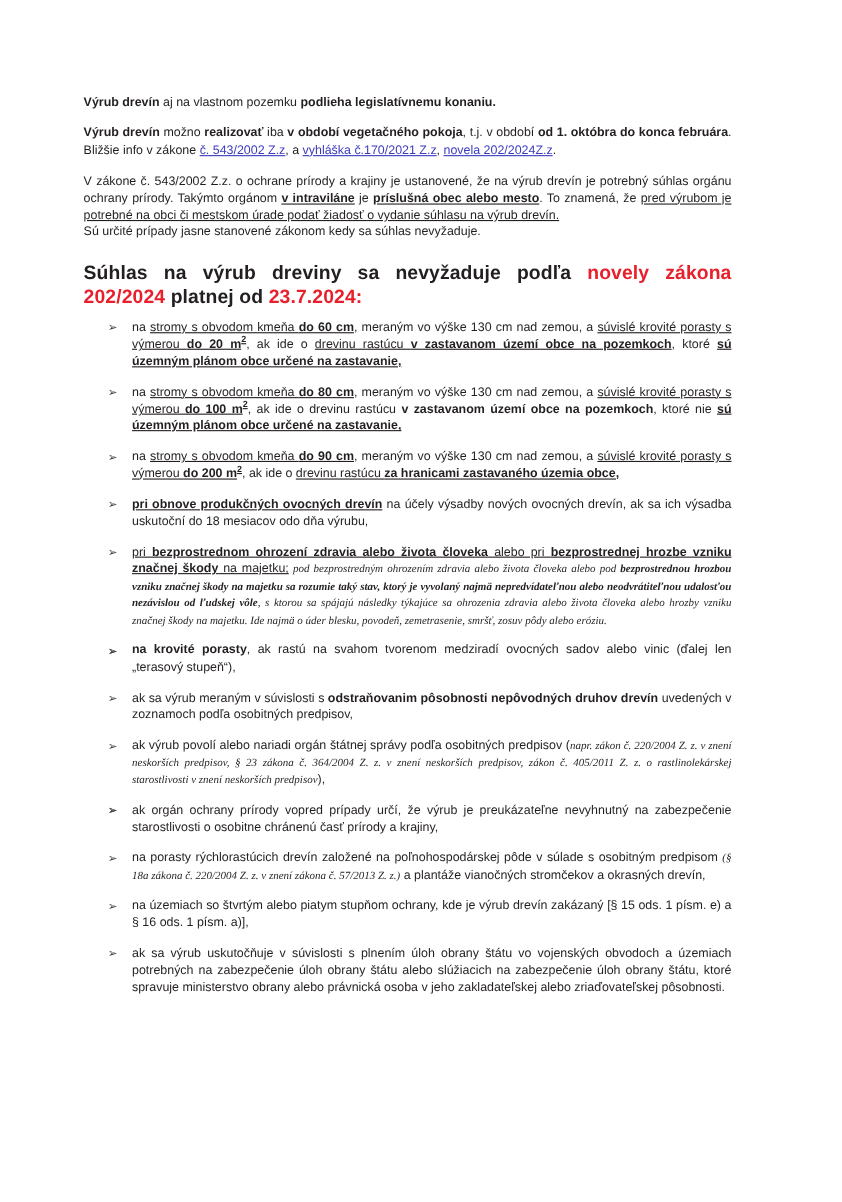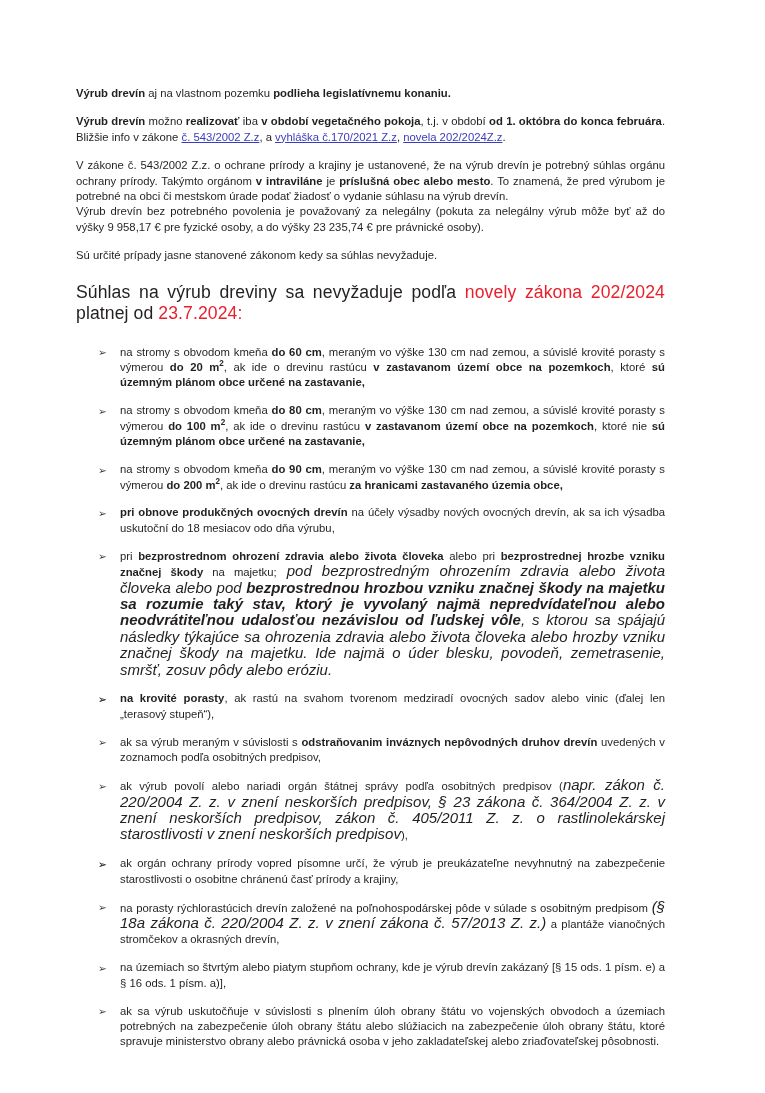"v intraviláne" .u { text-decoration: none -> underline }
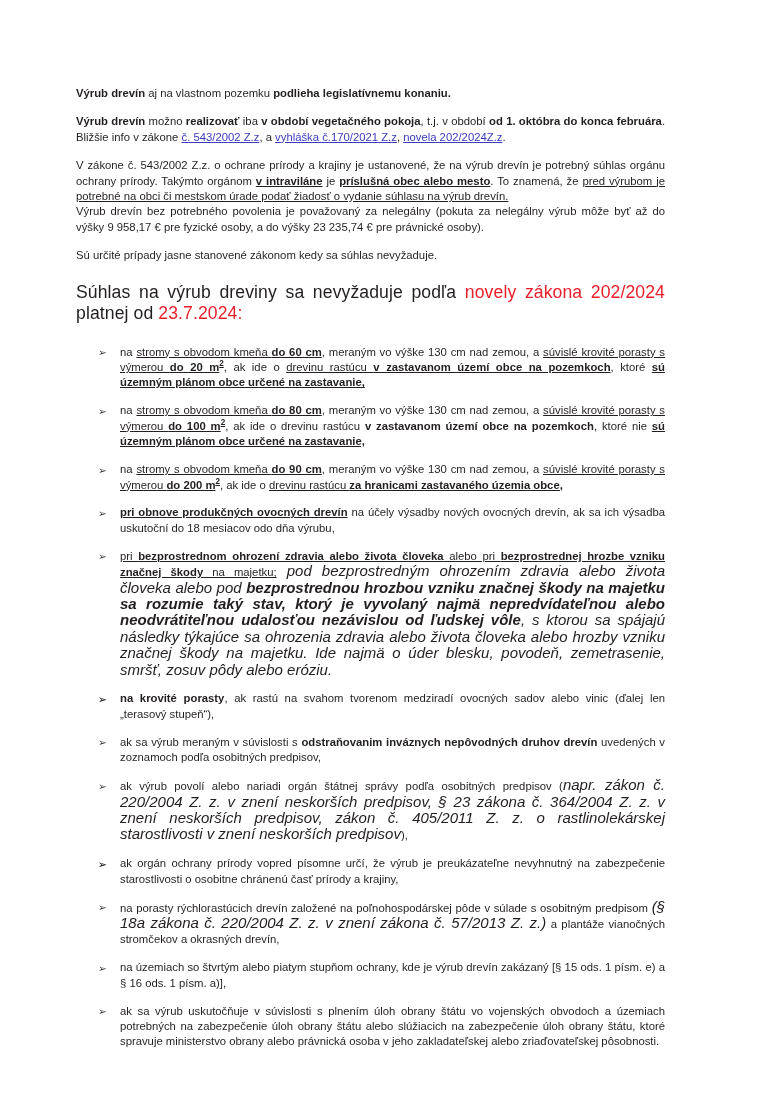"Výrub drevín bez potrebného povolenia" p.para { html: <p><span>Výrub drevín bez potrebného povolenia je považovaný za nelegálny (pokuta za nelegálny výrub môže byť až do výšky 9 958,17 € pre fyzické osoby, a do výšky 23 235,74 € pre právnické osoby).</span></p> -> none }
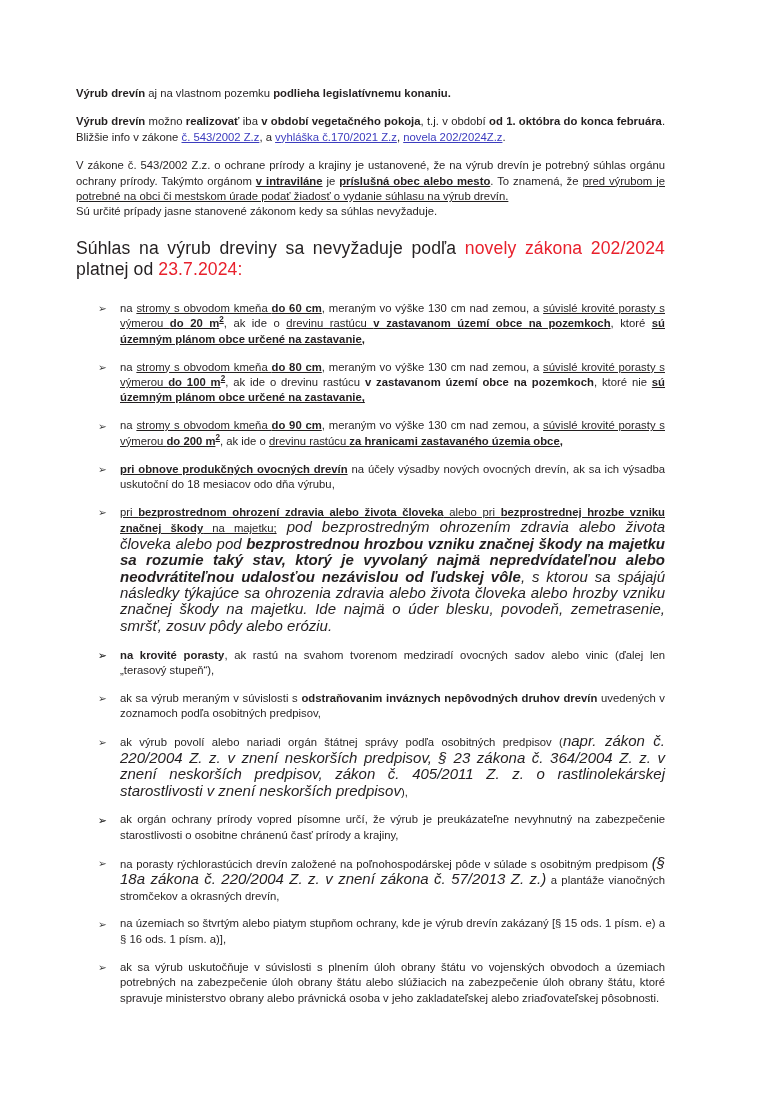"Súhlas na výrub dreviny sa" .heading { font-weight: normal -> bold; margin: 18px 0 20px 0 -> 18px 0 10px 0 }
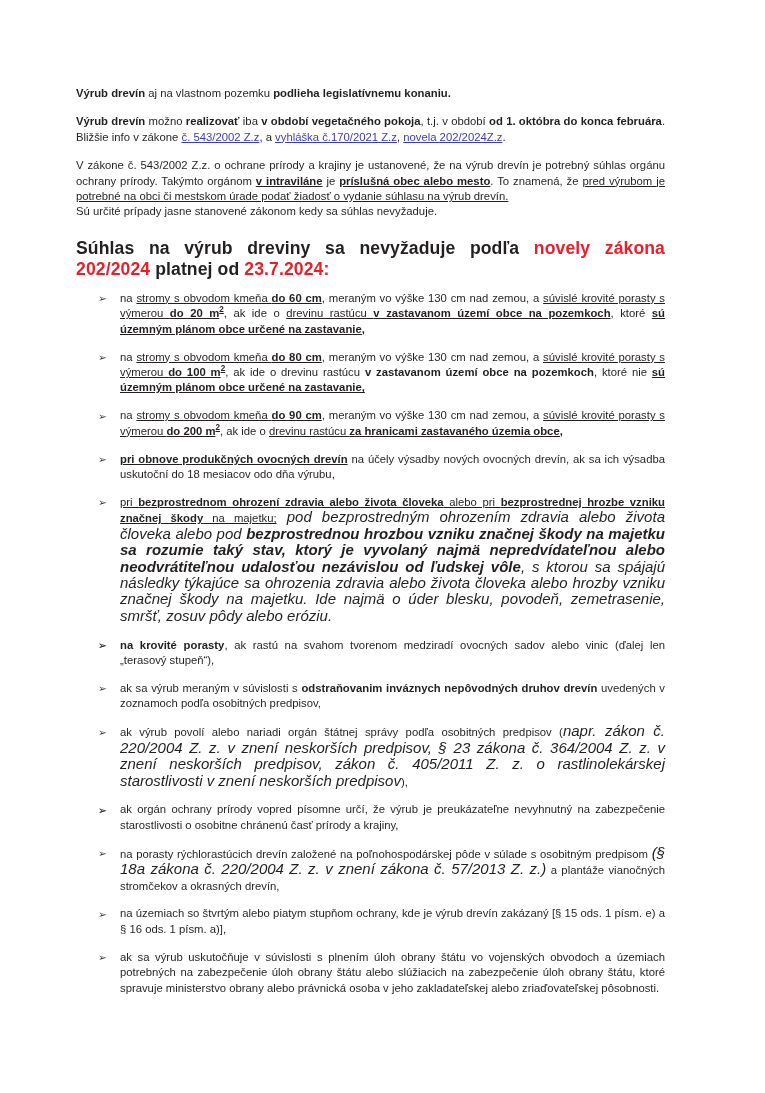"pod bezprostredným ohrozením zdravia" .note { font-family: none -> Liberation Serif, serif; font-size: 15px -> 10px }
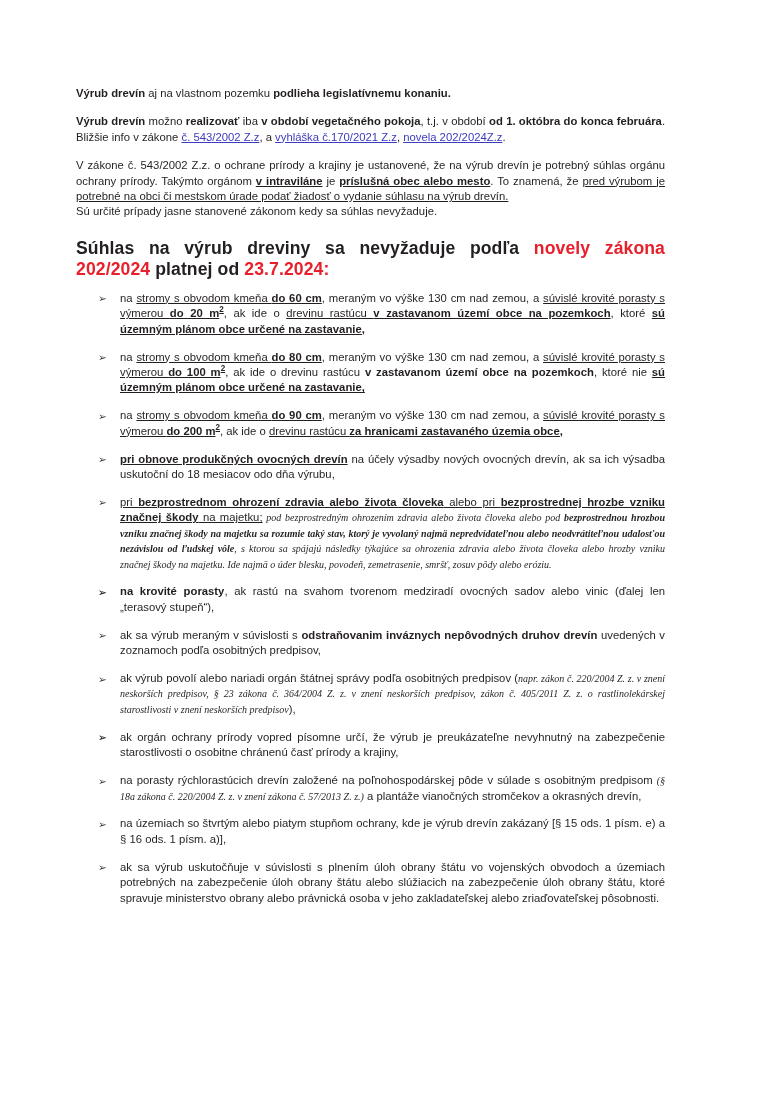"odstraňovanim inváznych nepôvodných" span.b { text: inváznych -> pôsobnosti }
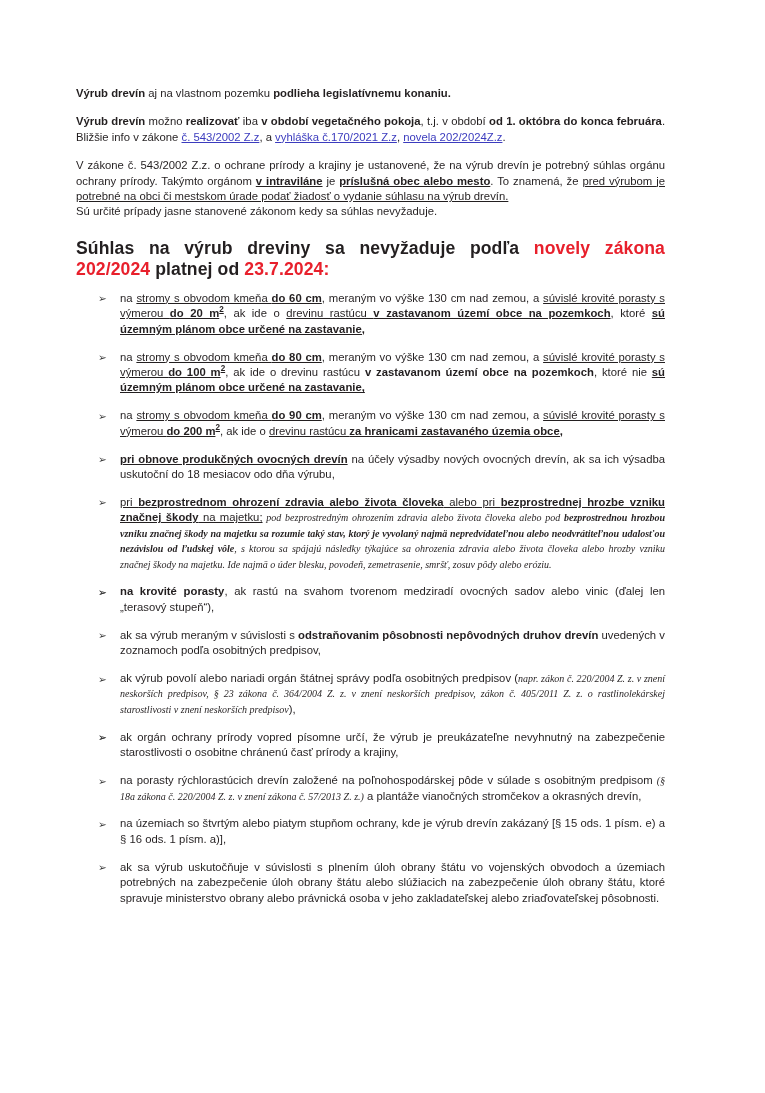"ak orgán ochrany prírody vopred" span { text: písomne -> prípady }
